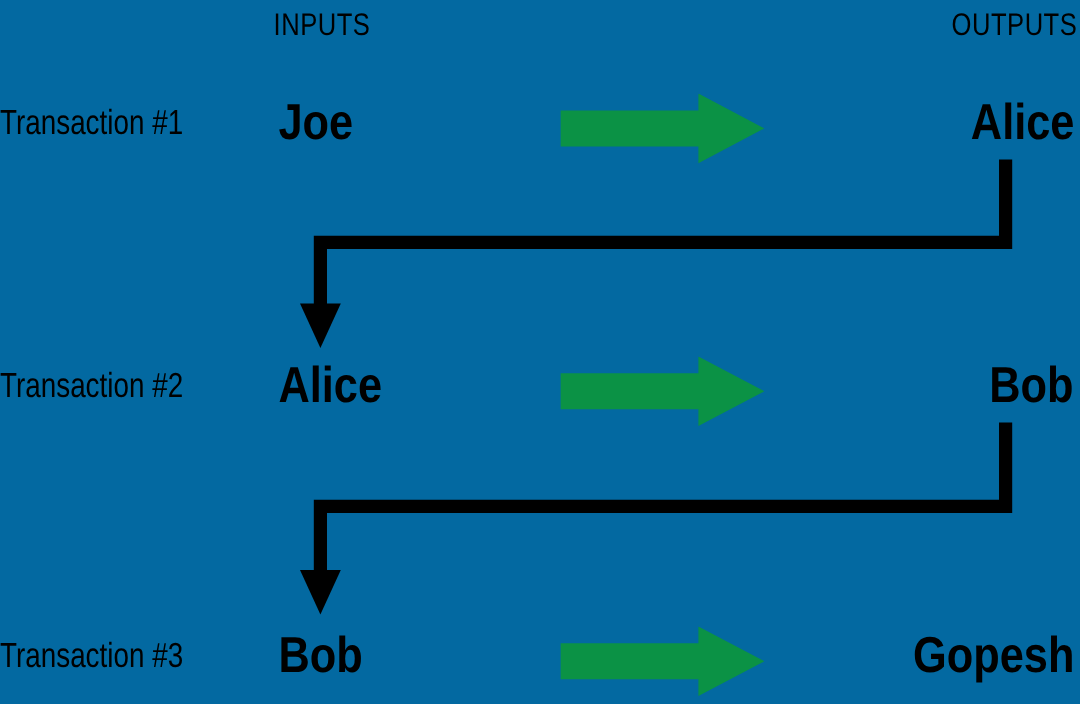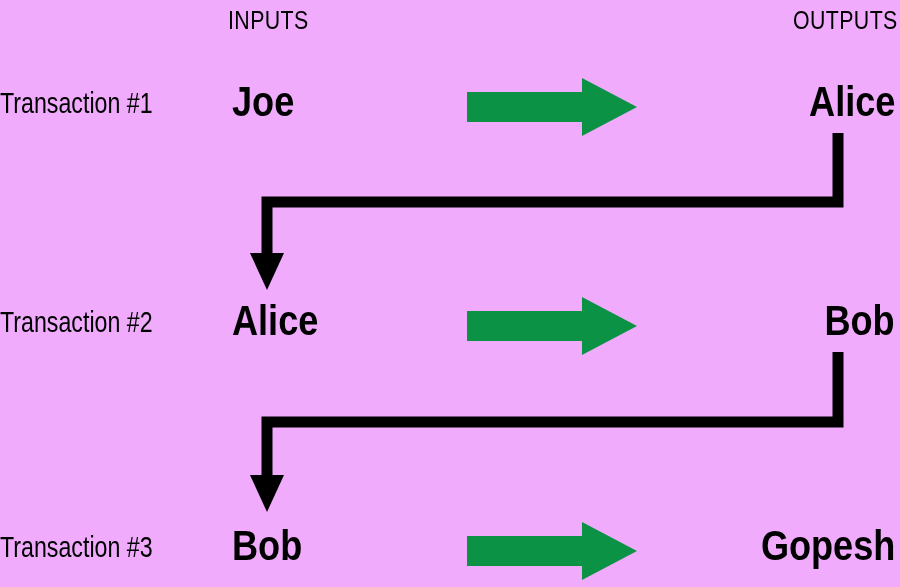"INPUTS" #canvas { background: #f0abfc -> #0369a1 }
